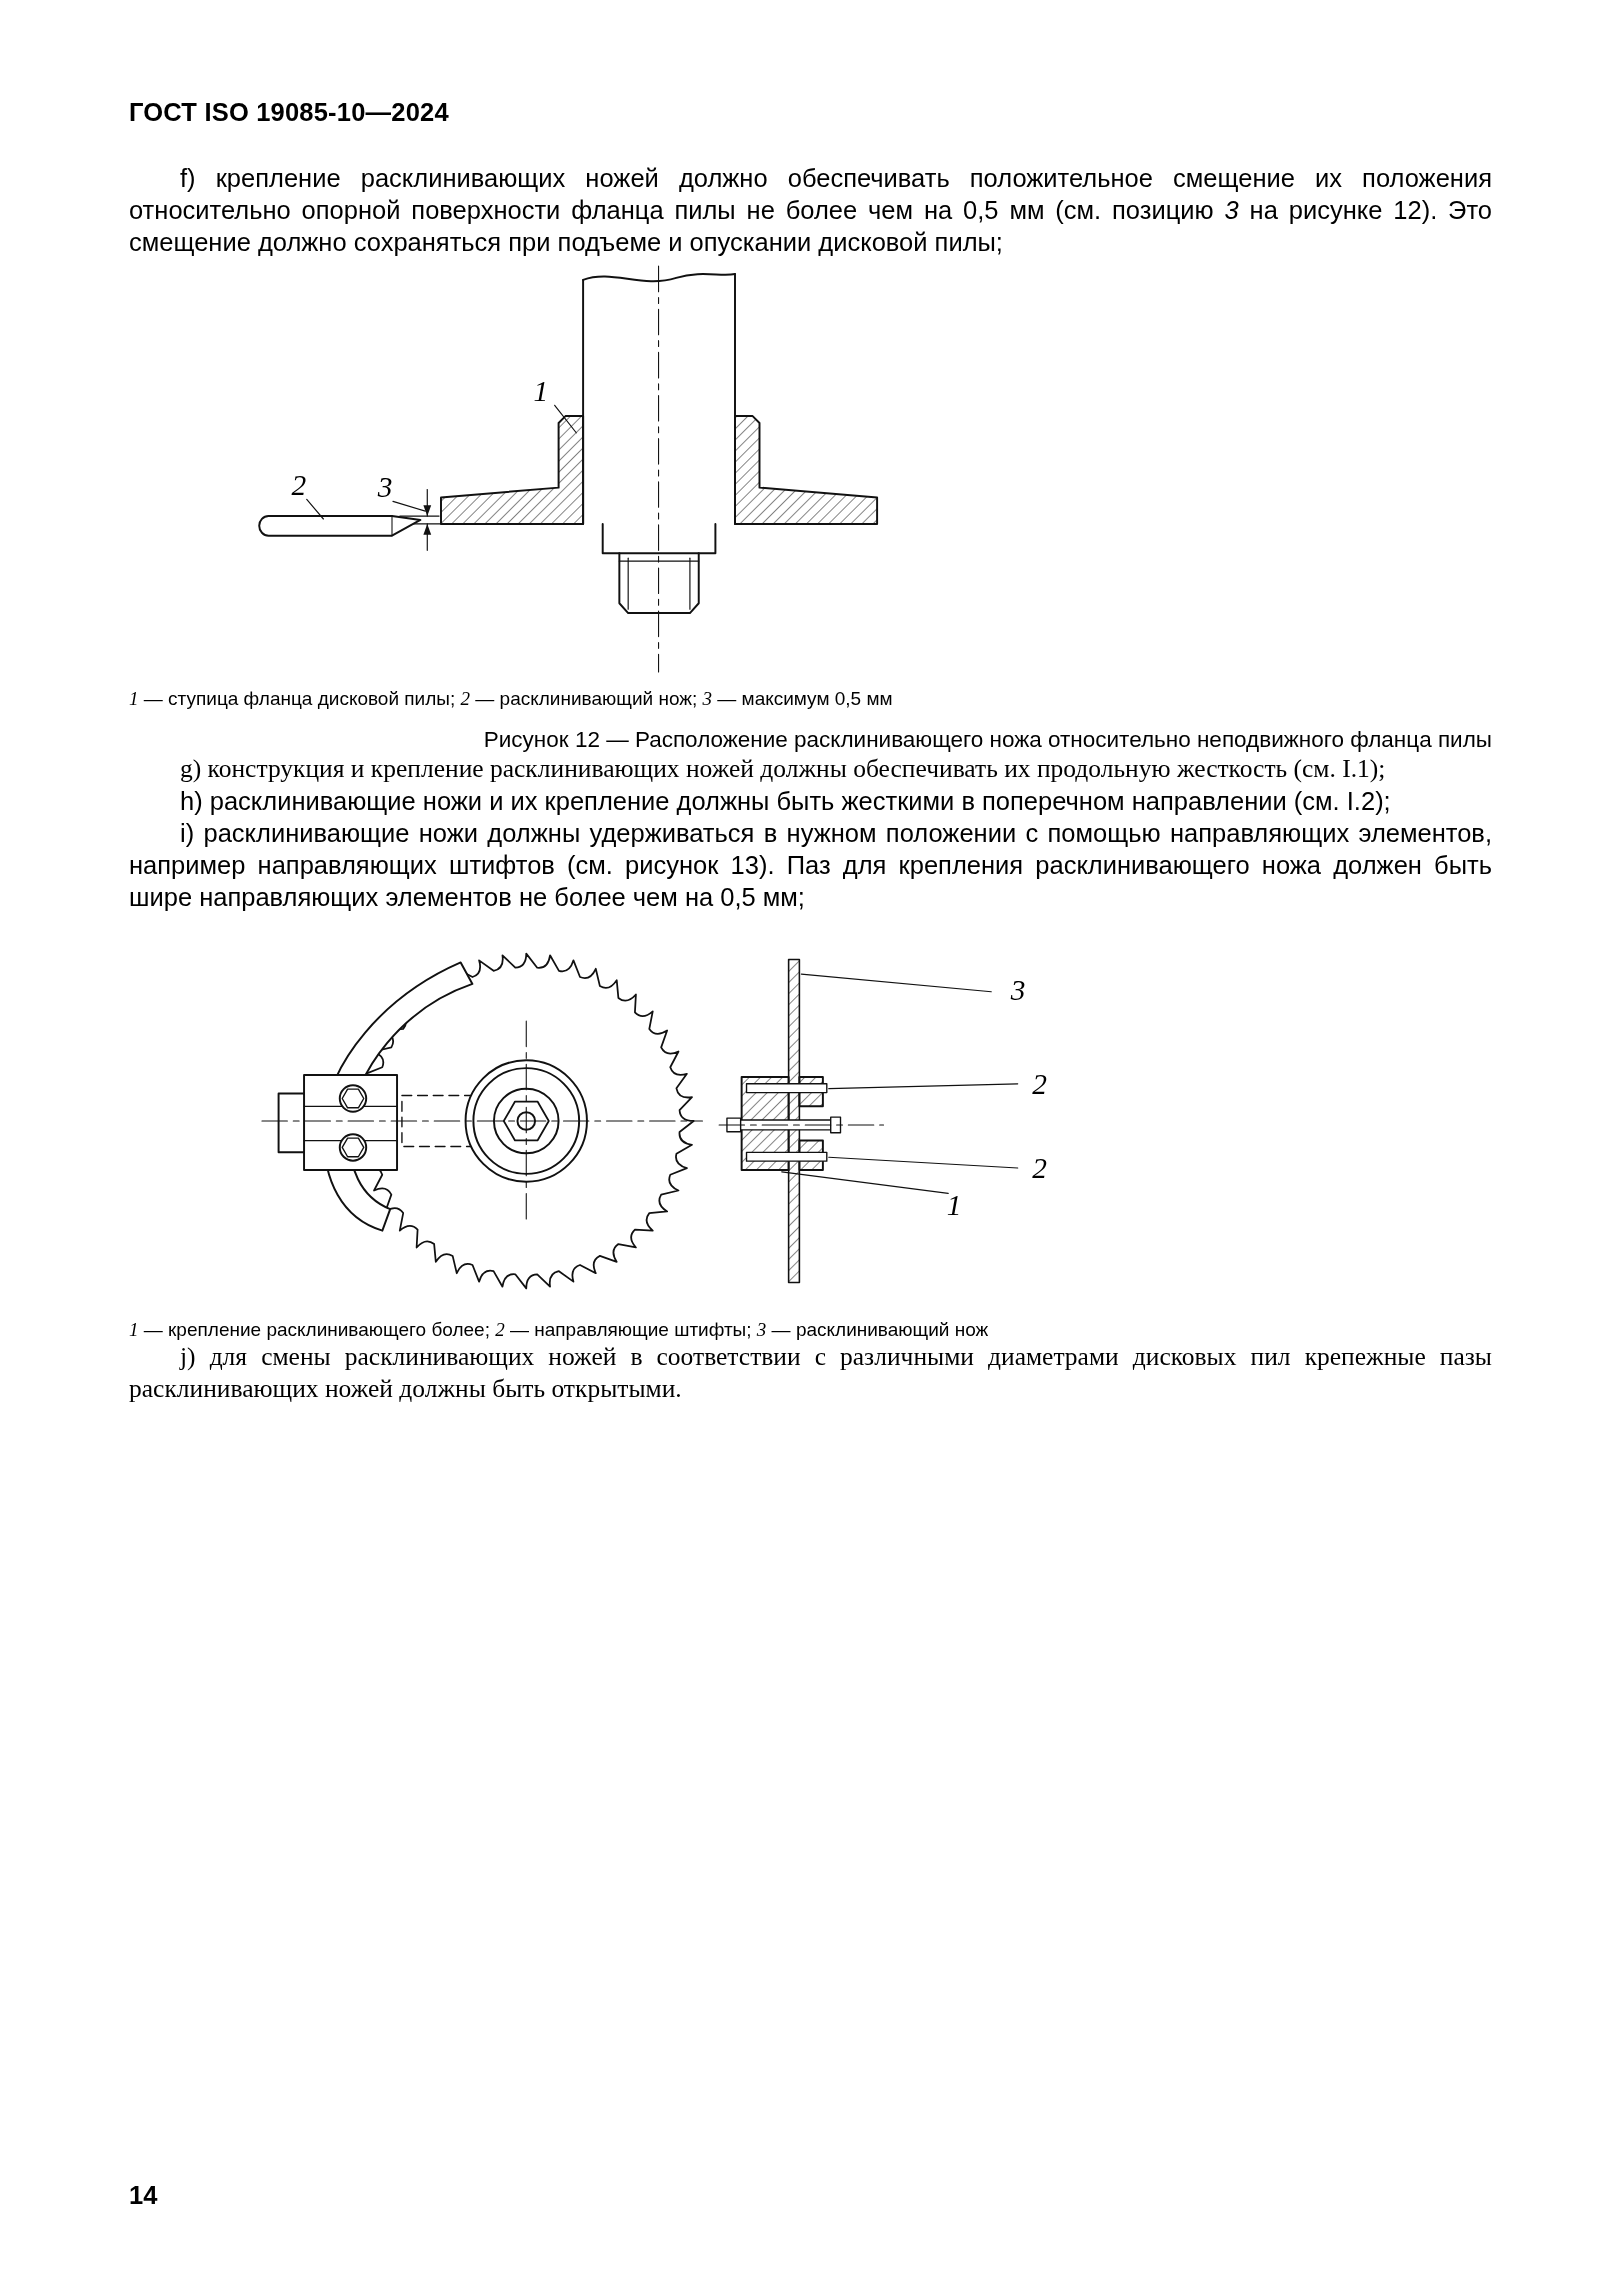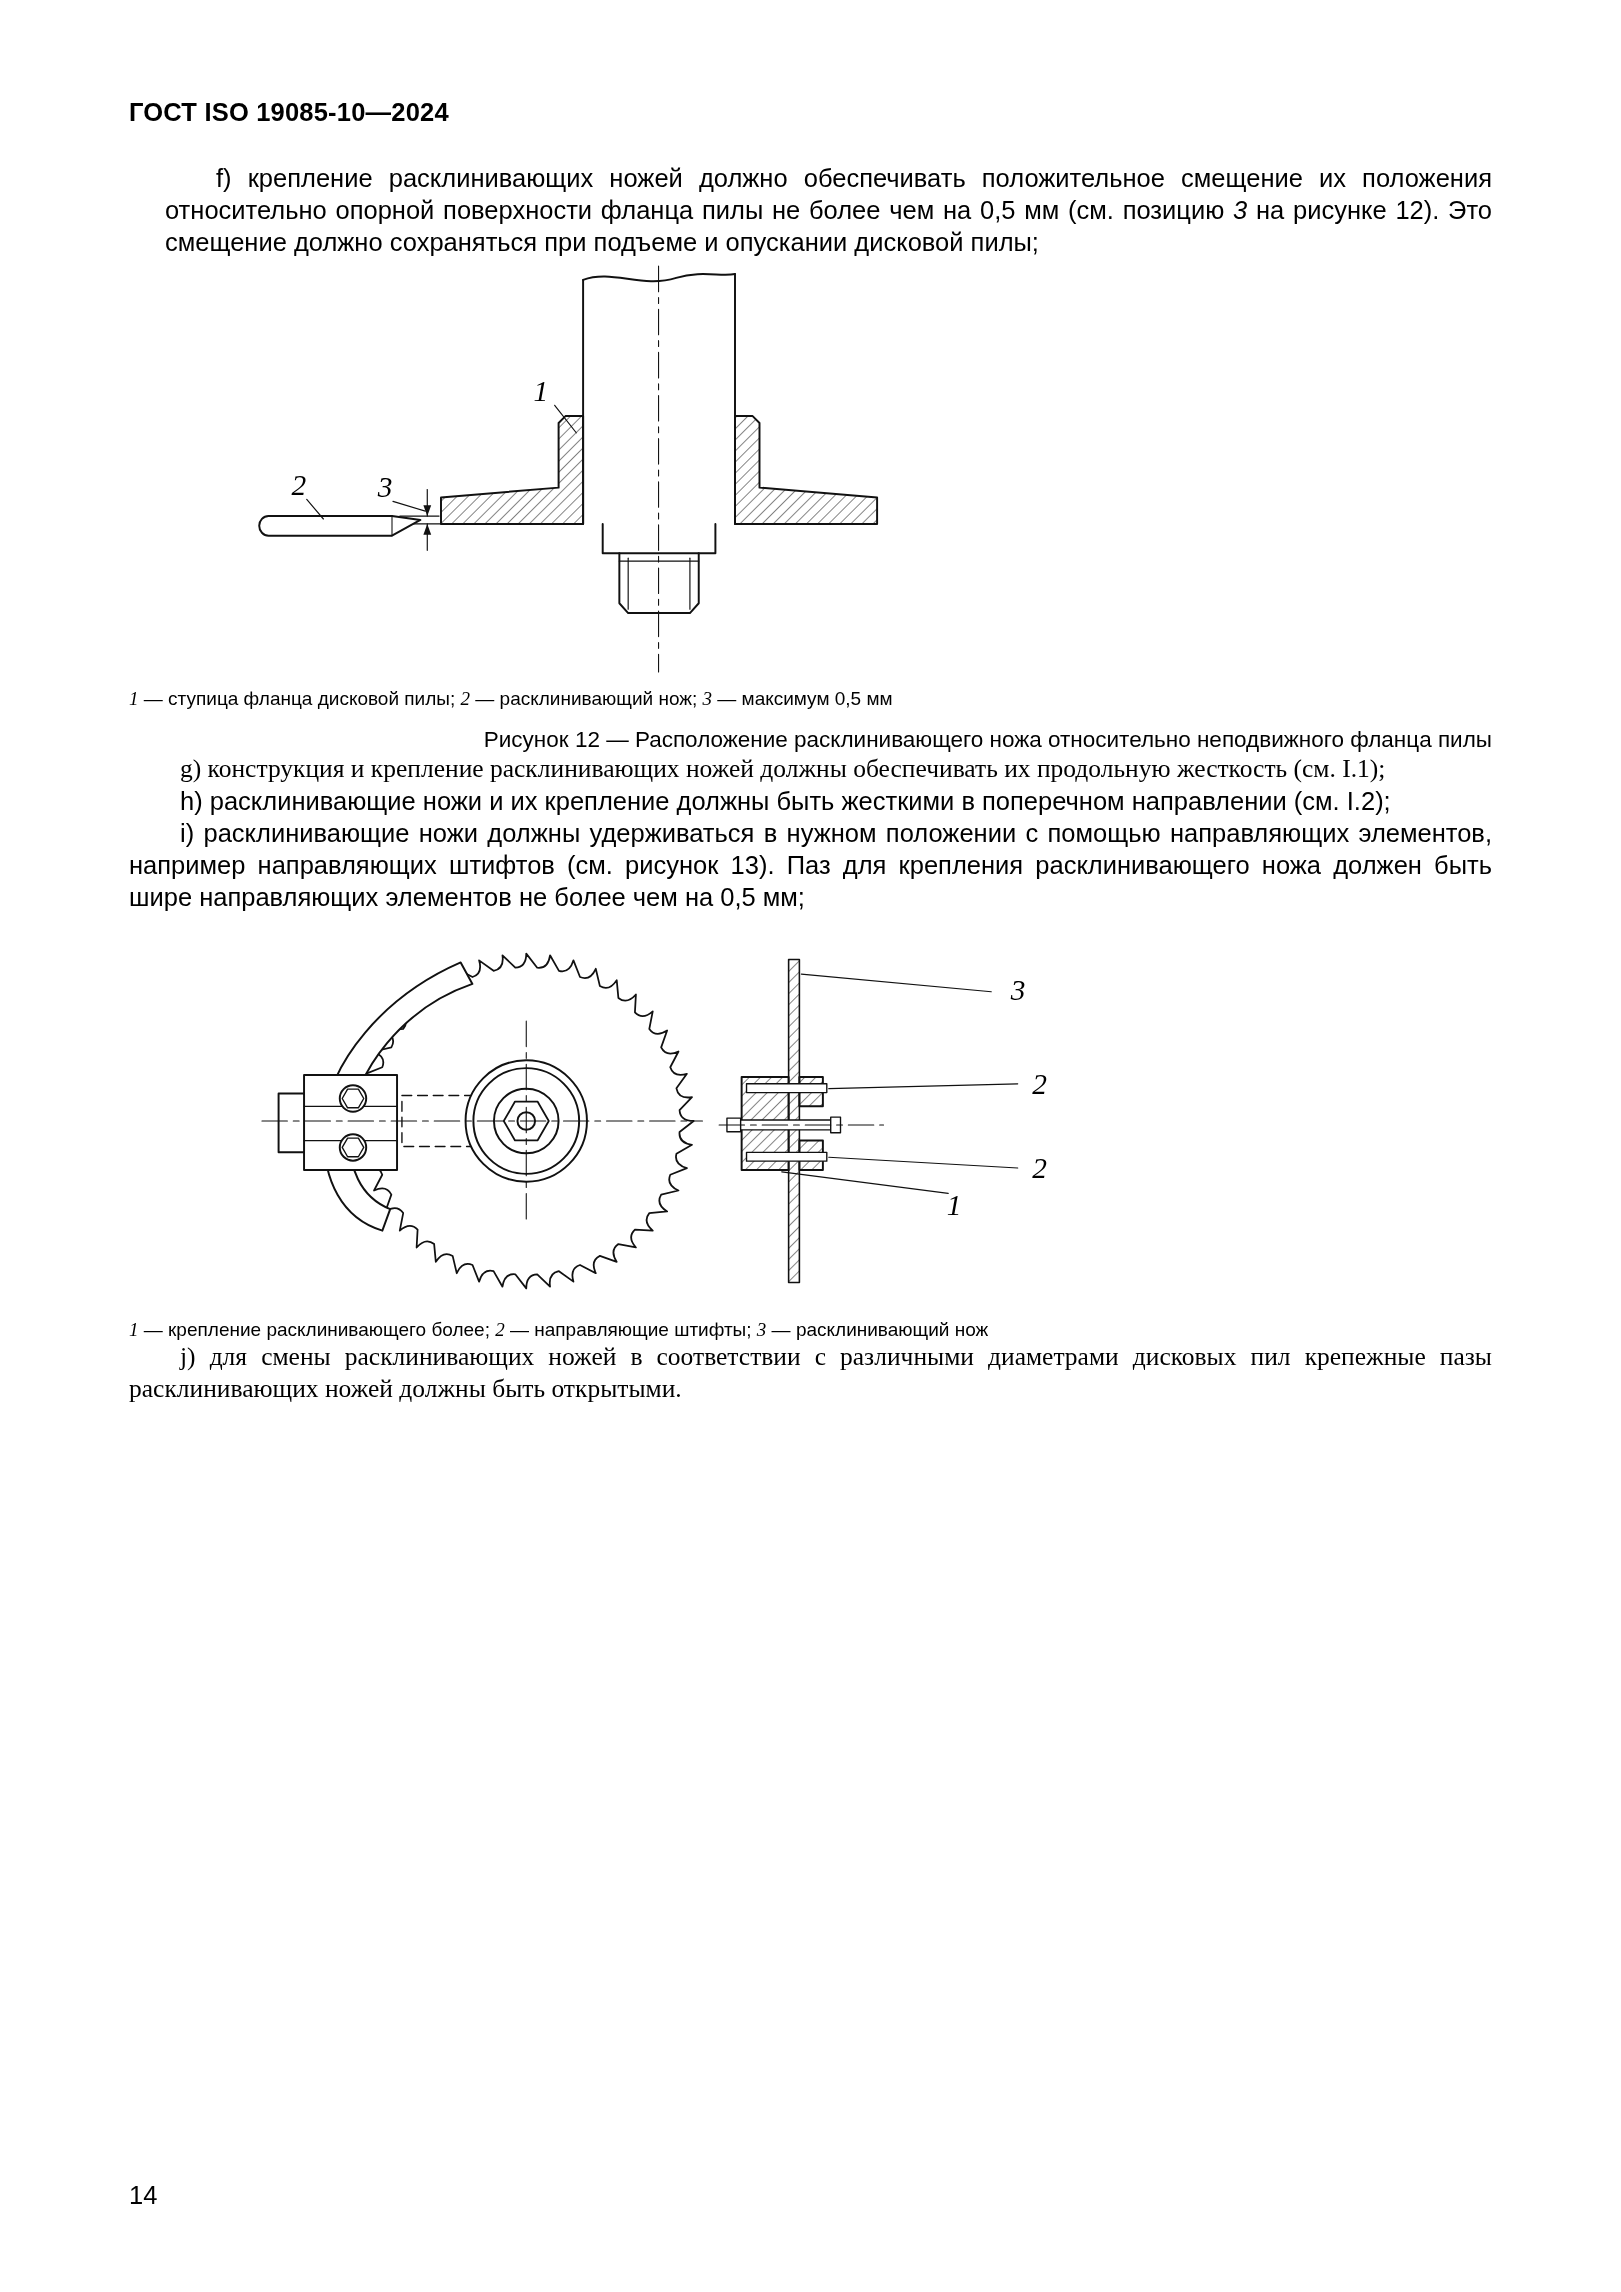"f) крепление расклинивающих ножей должно" p.body.first { margin-left: 36px -> none }
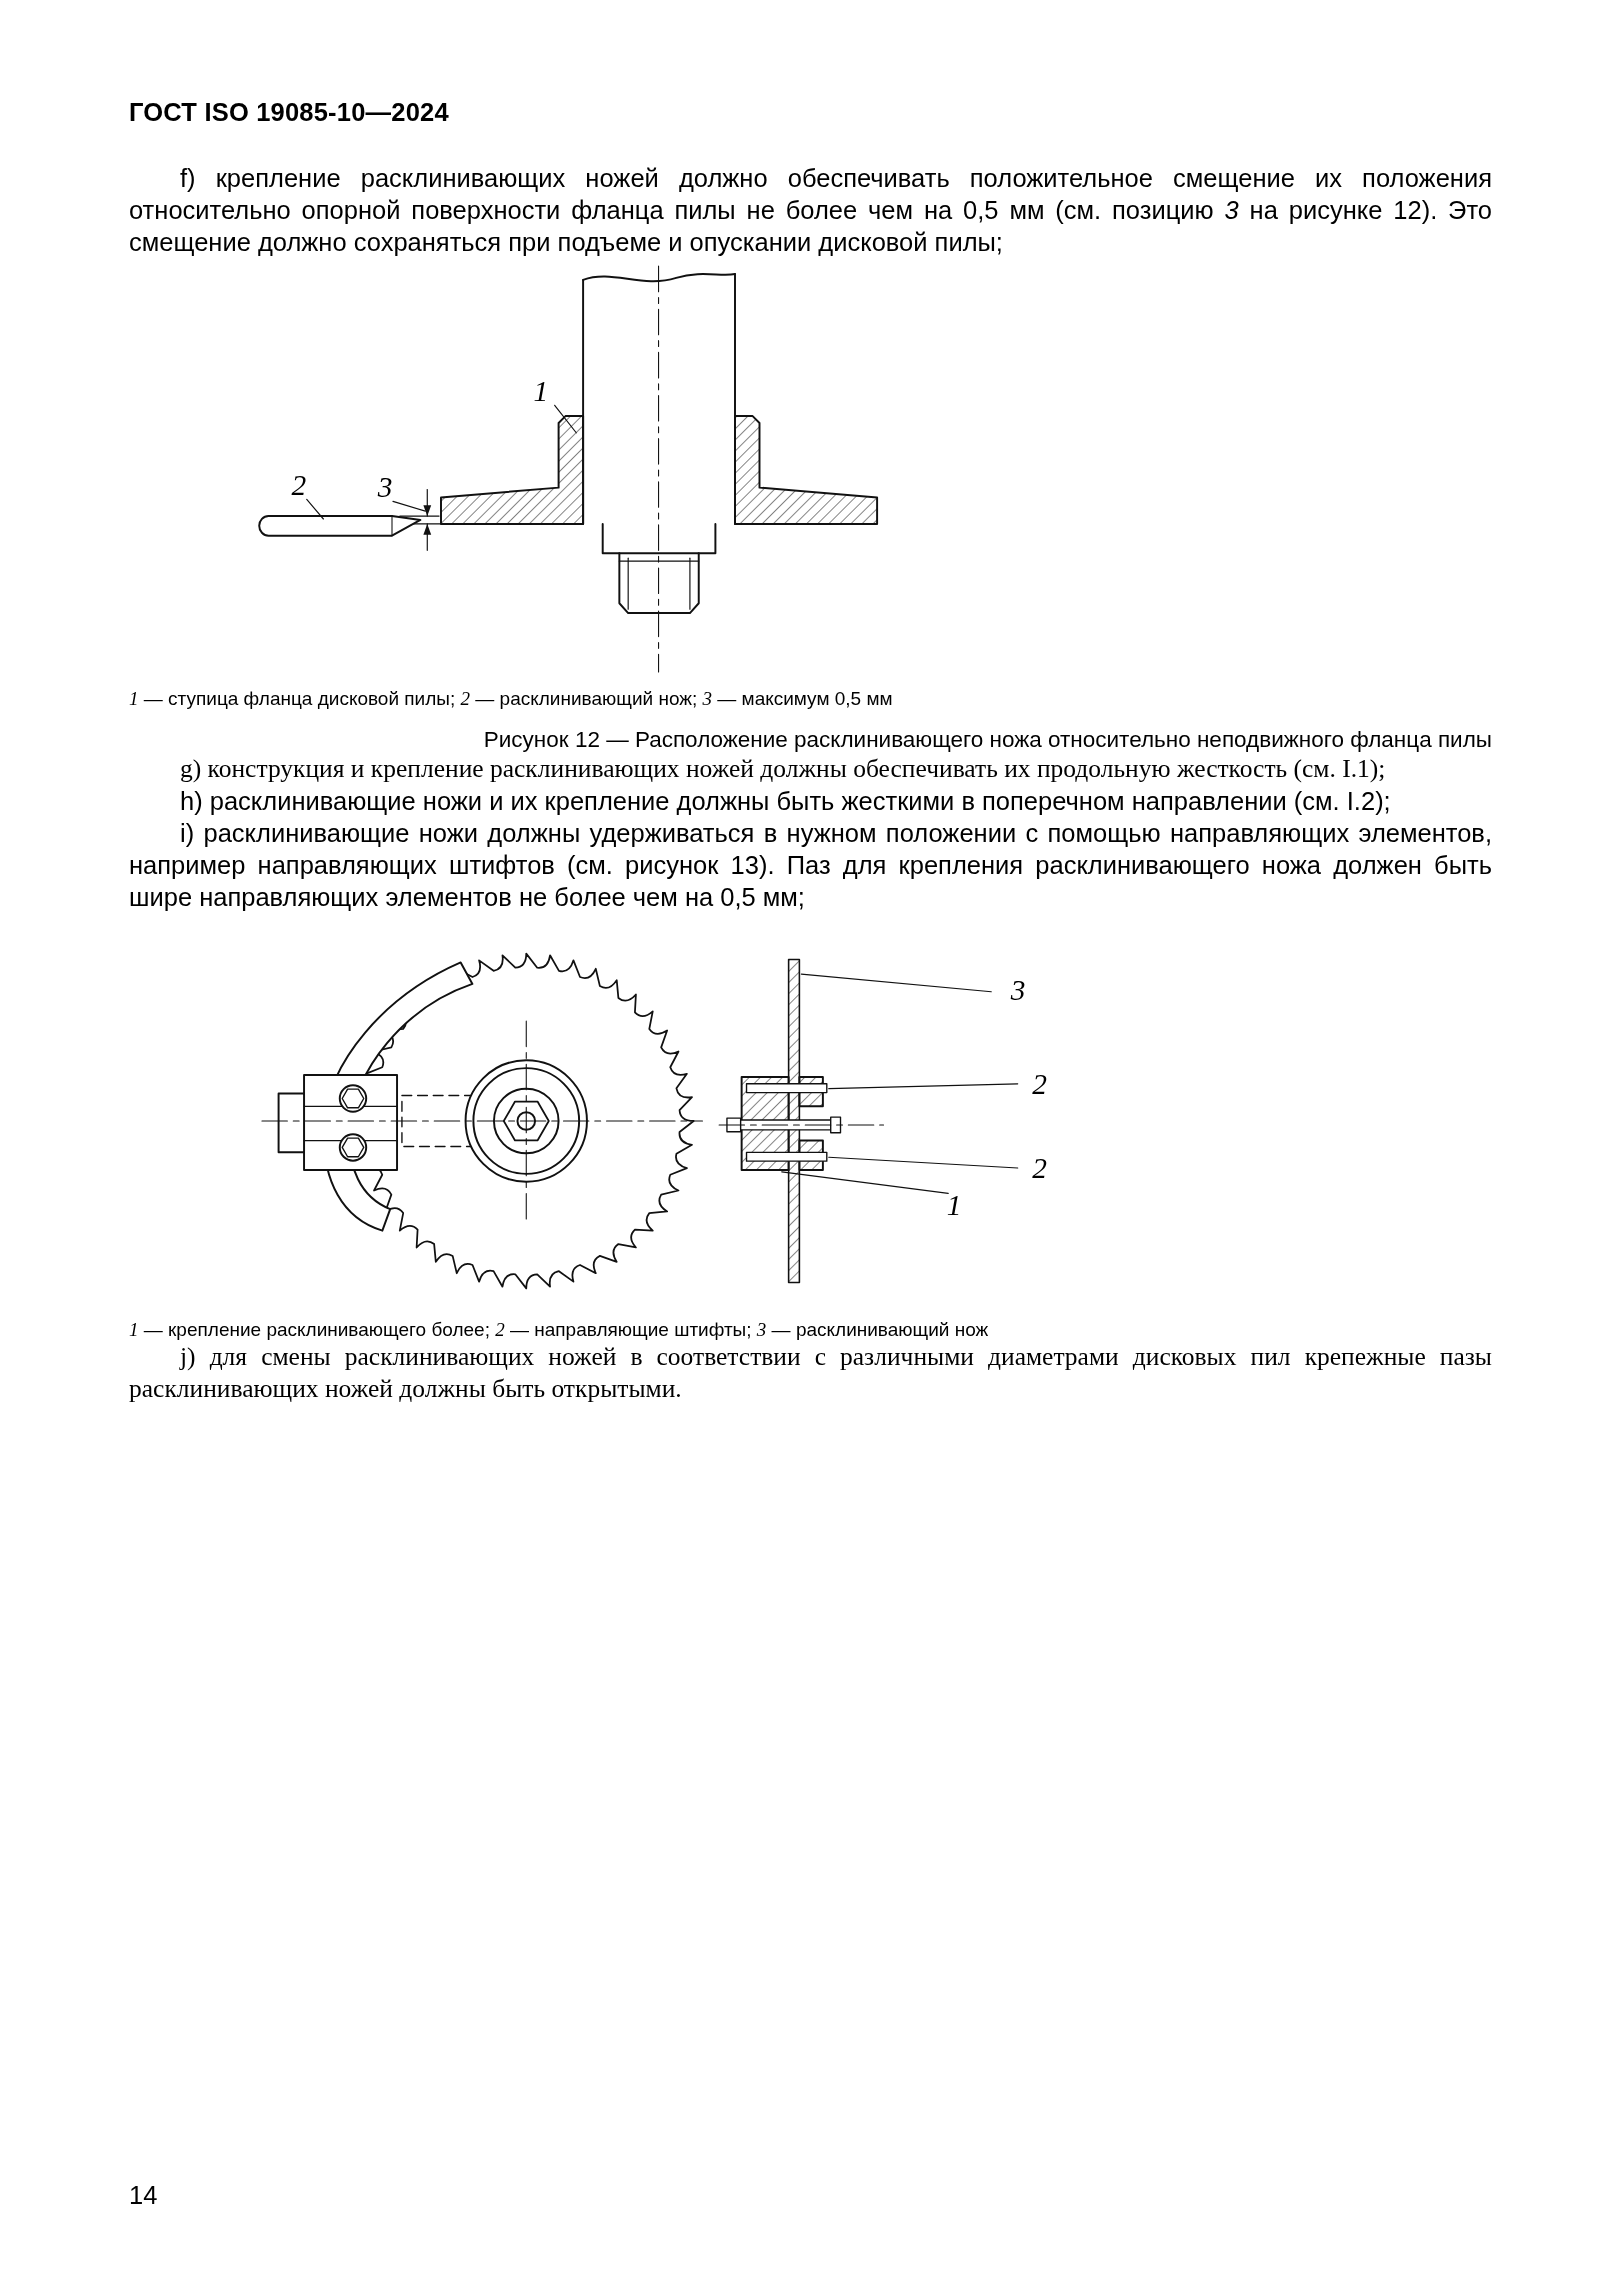"14" .page-number { font-weight: none -> bold }
